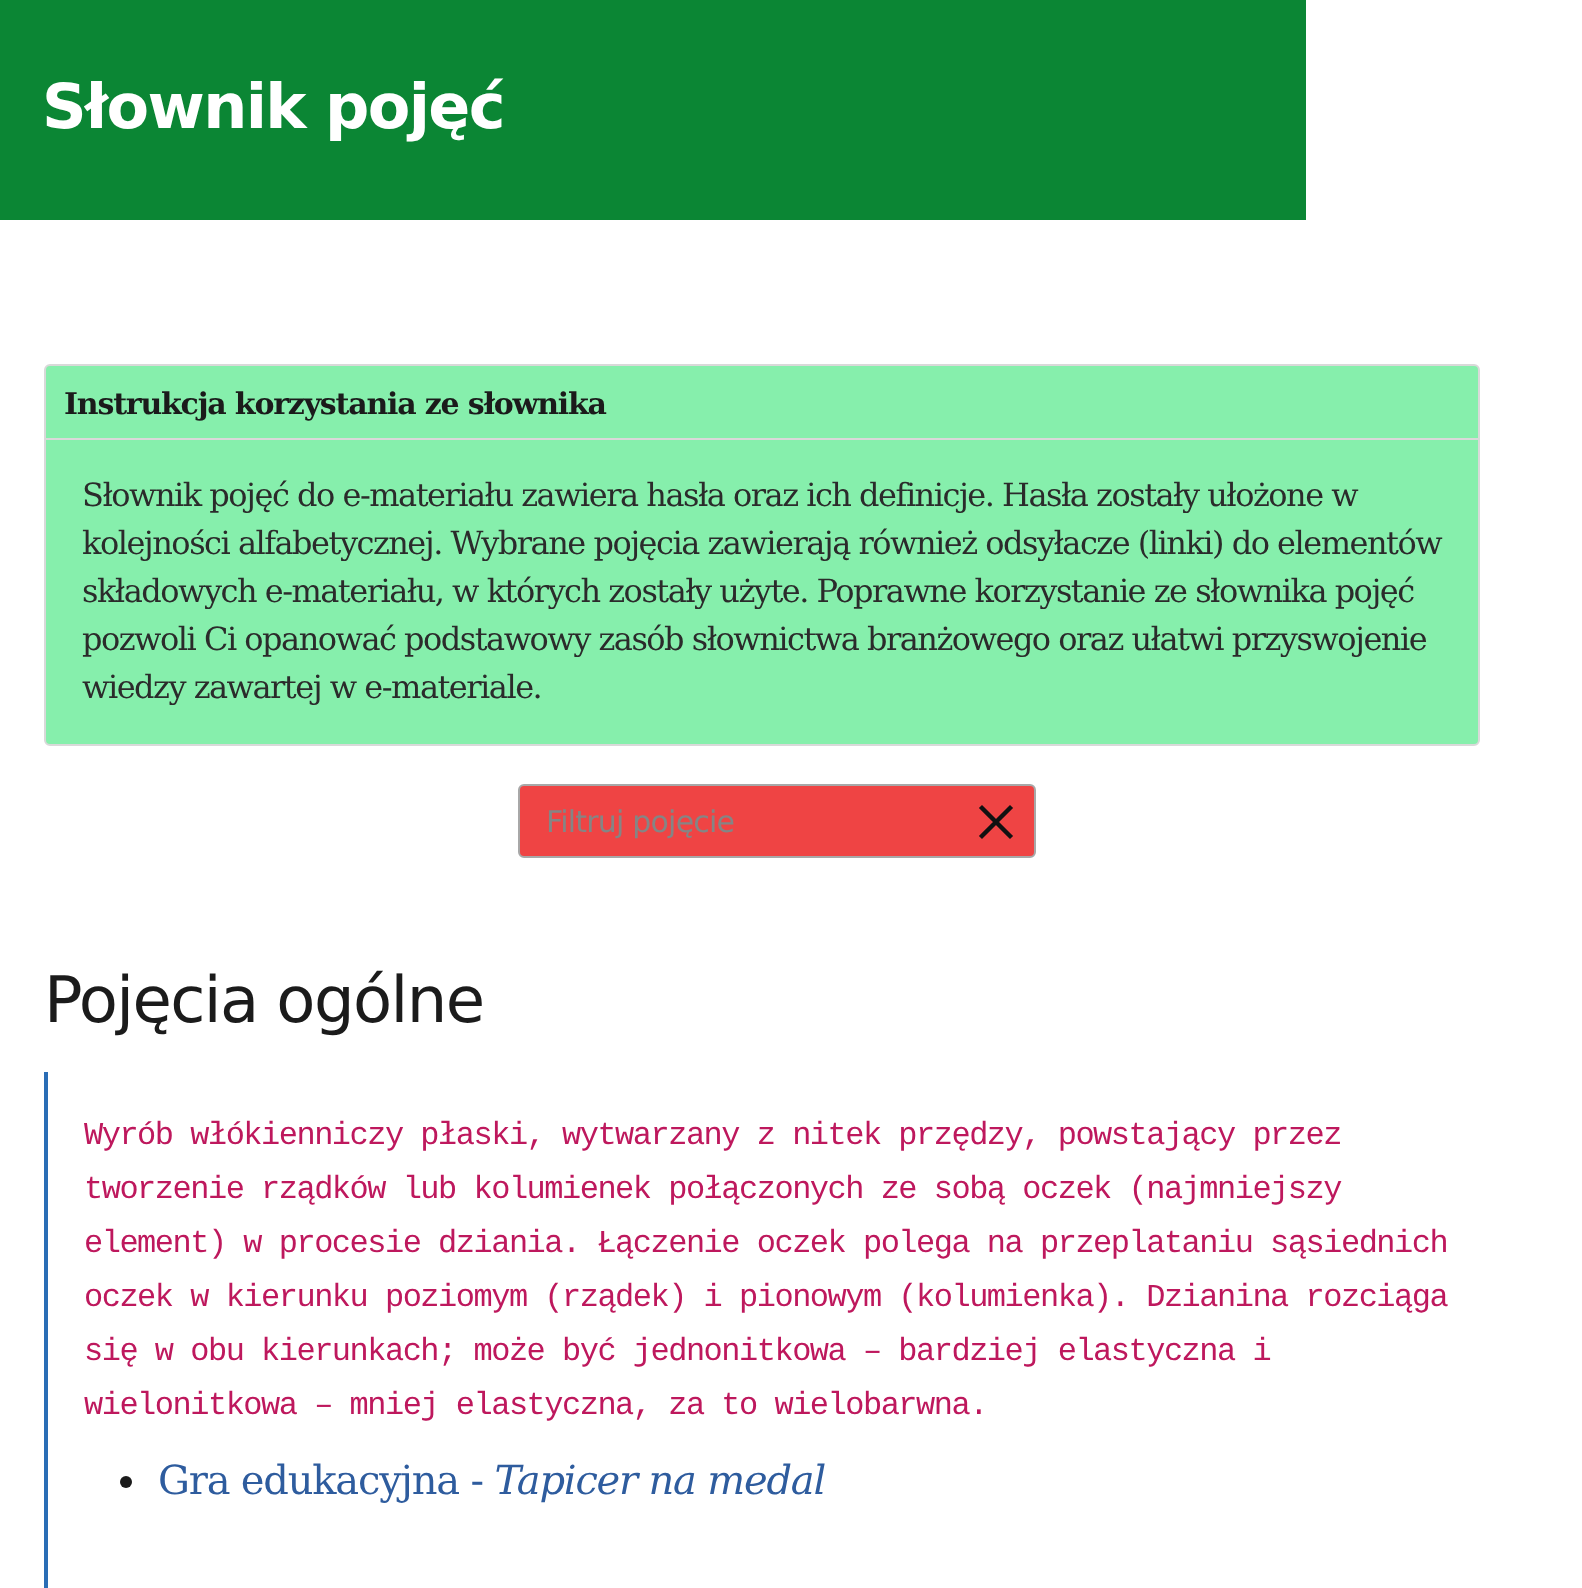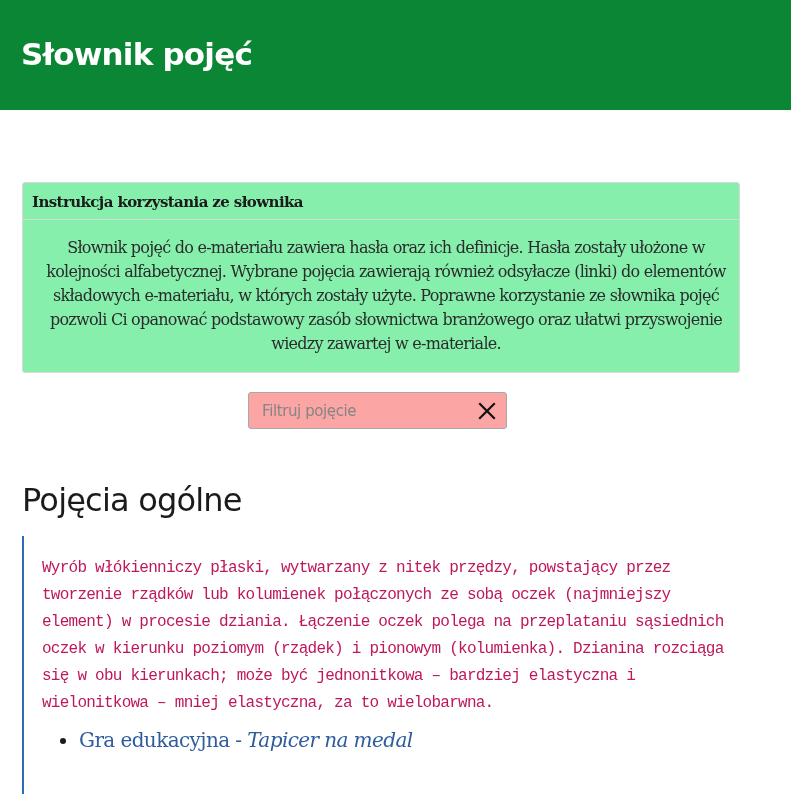"Słownik pojęć" .header { width: 791px -> 653px }
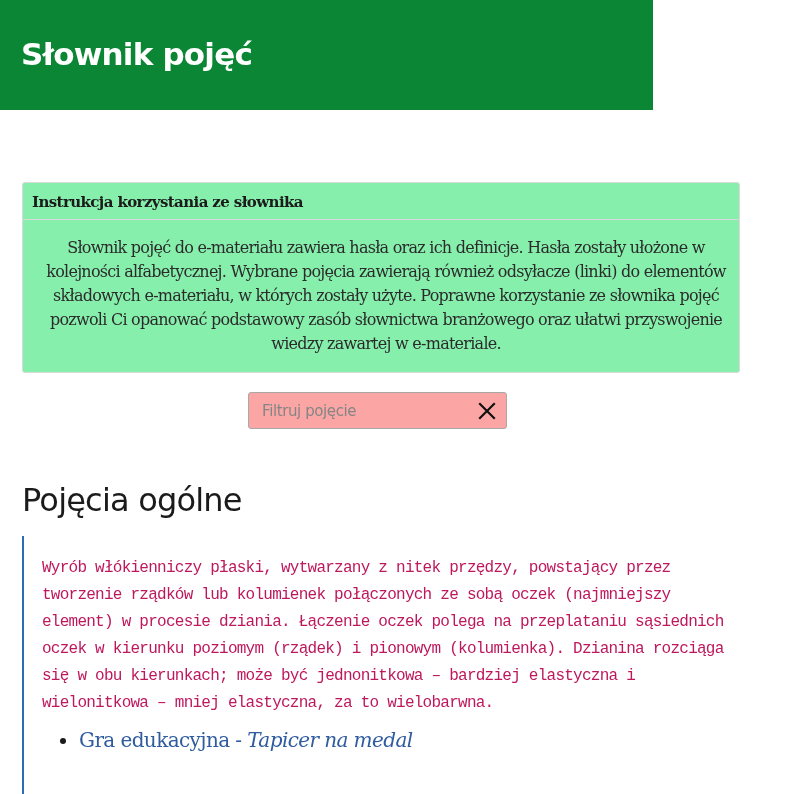"Słownik pojęć do e-materiału zawiera" .instr-text { text-align: center -> none }
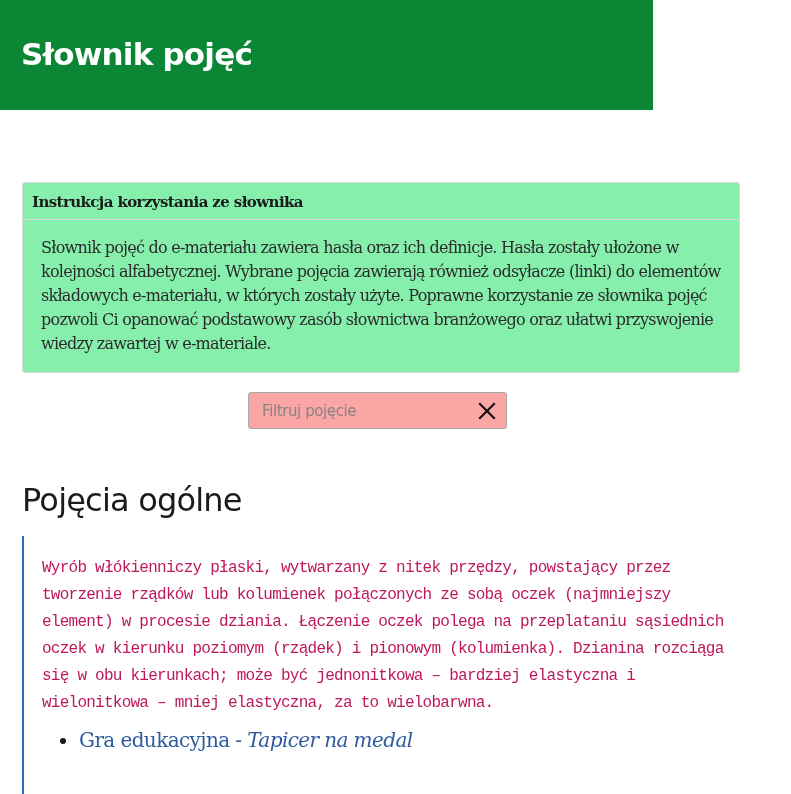"Filtruj pojęcie" .filter { background: #fca5a5 -> #ef4444; left: 248px -> 259px }
